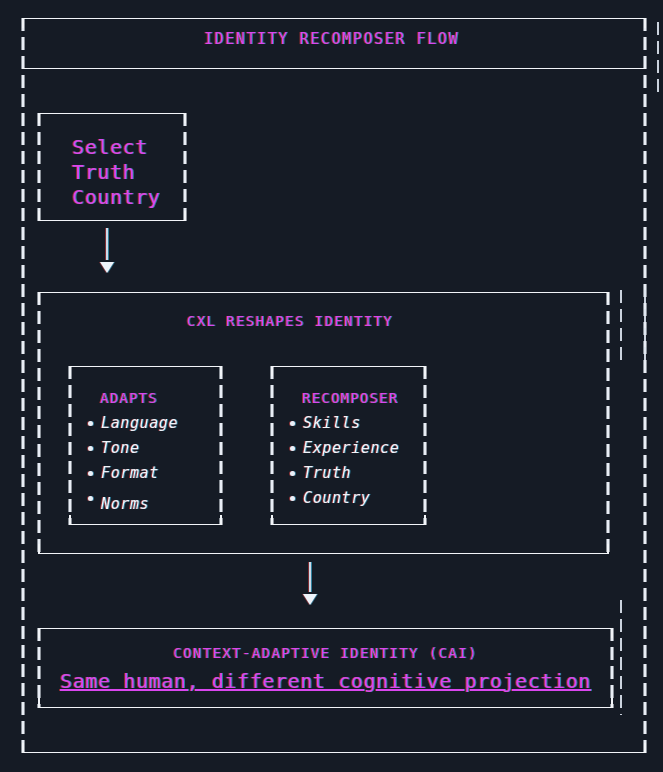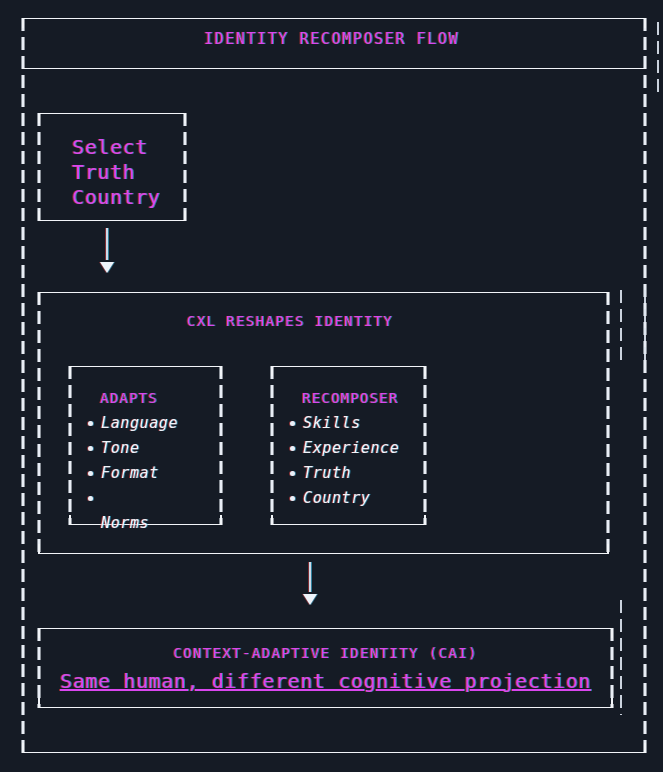"Norms" div.li { top: 514px -> 495px }
